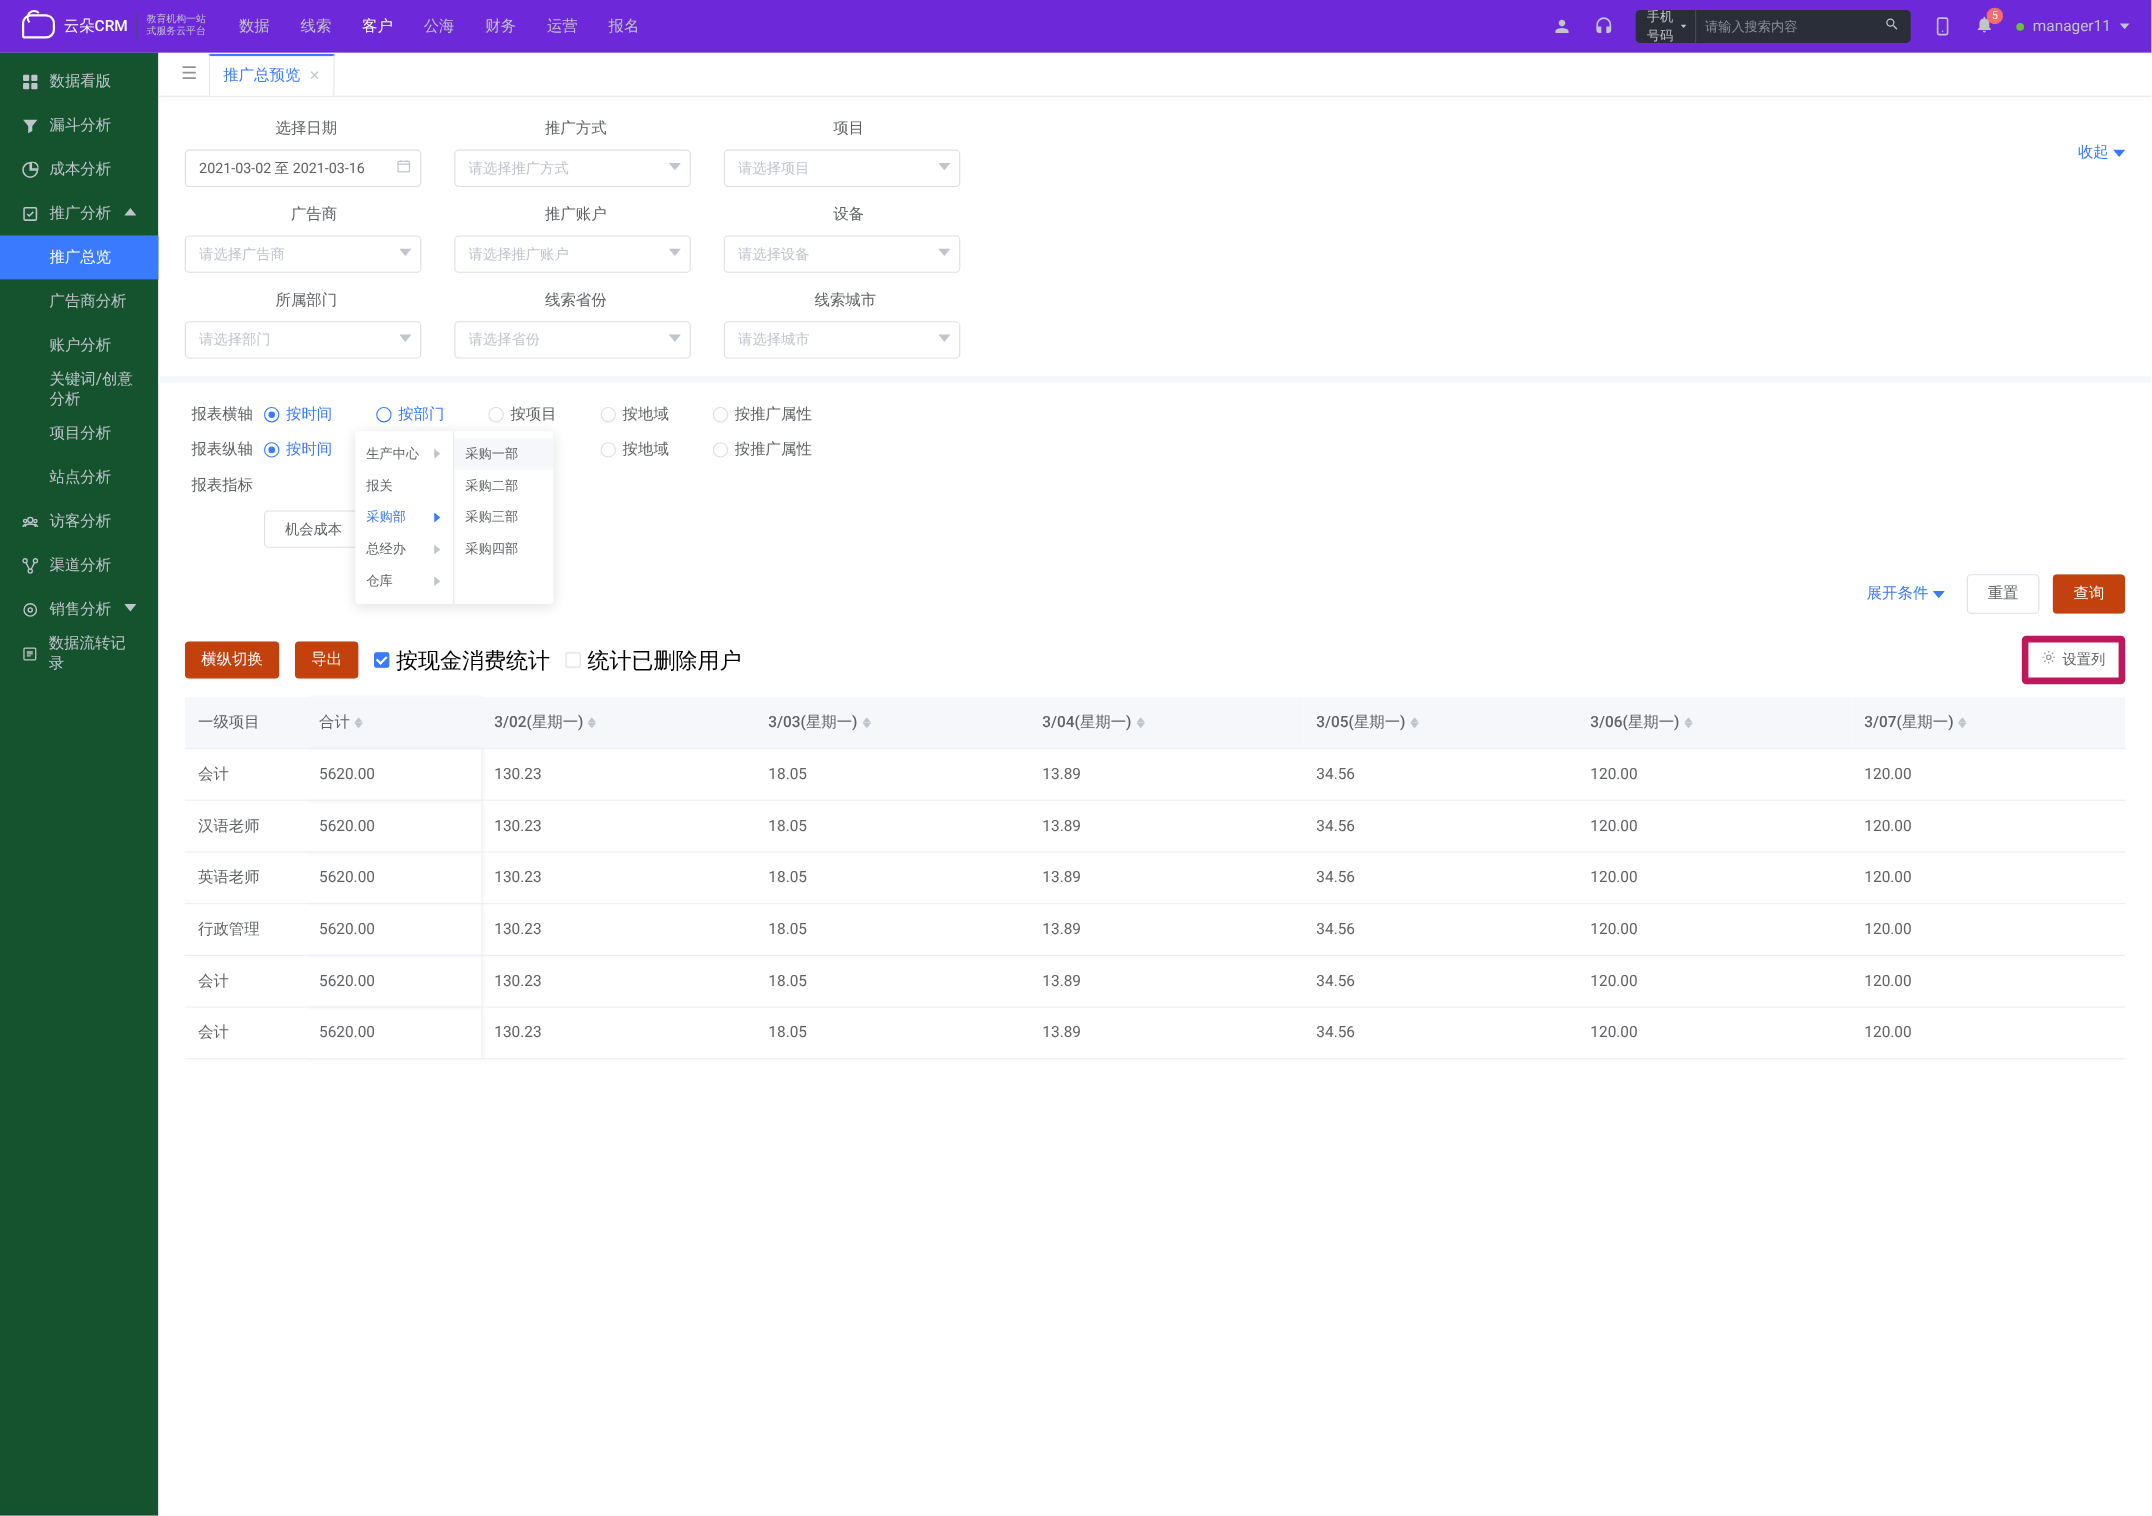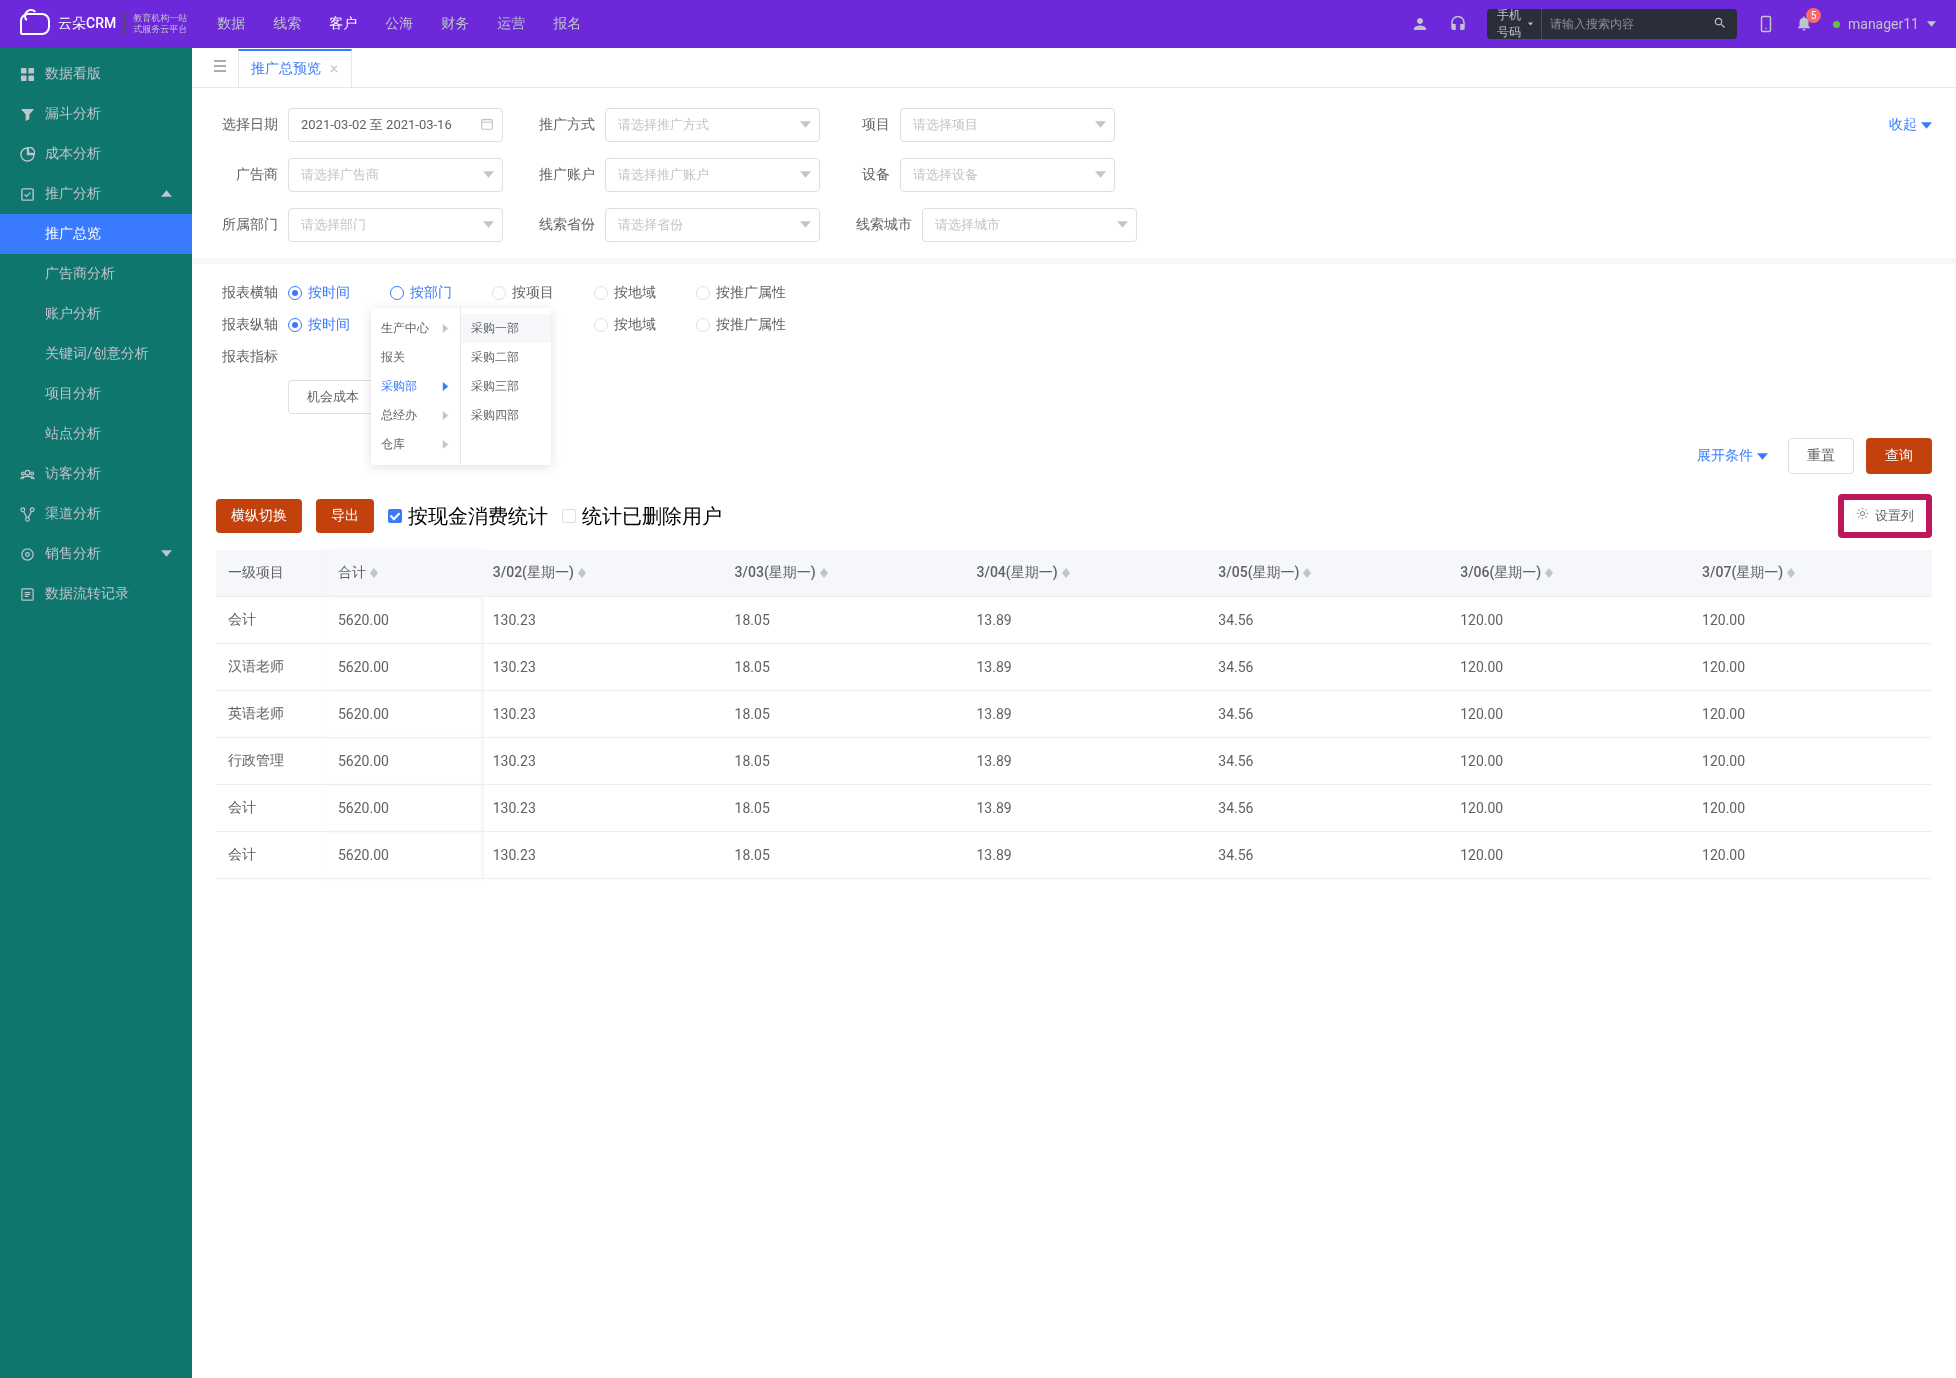"数据看版" .sidebar { background: #0f766e -> #14532d; width: 192px -> 144px }
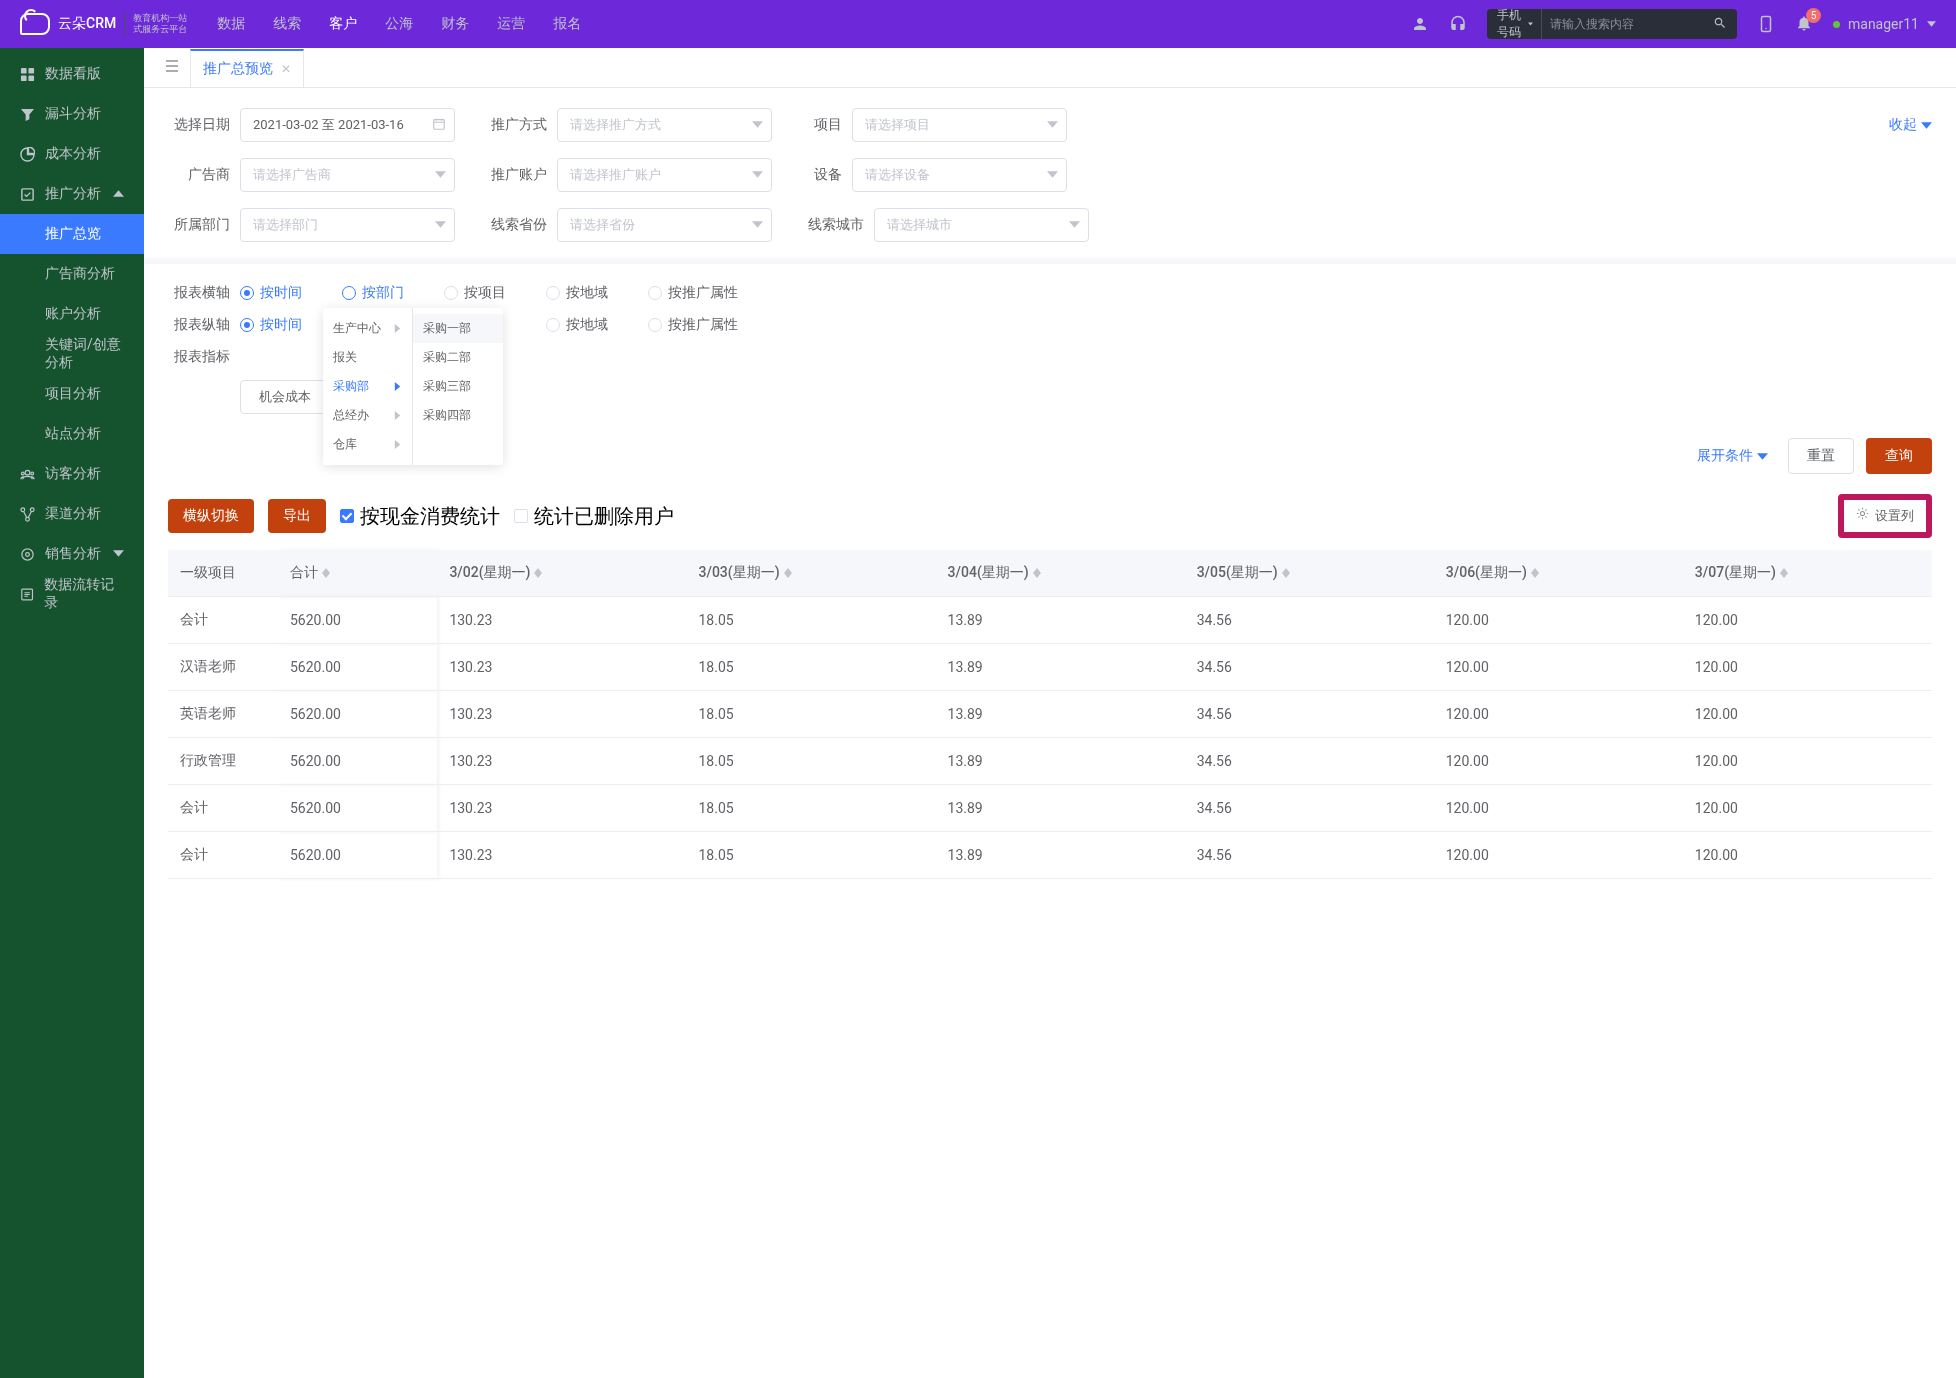"选择日期" .filter-item { flex-direction: none -> column }
